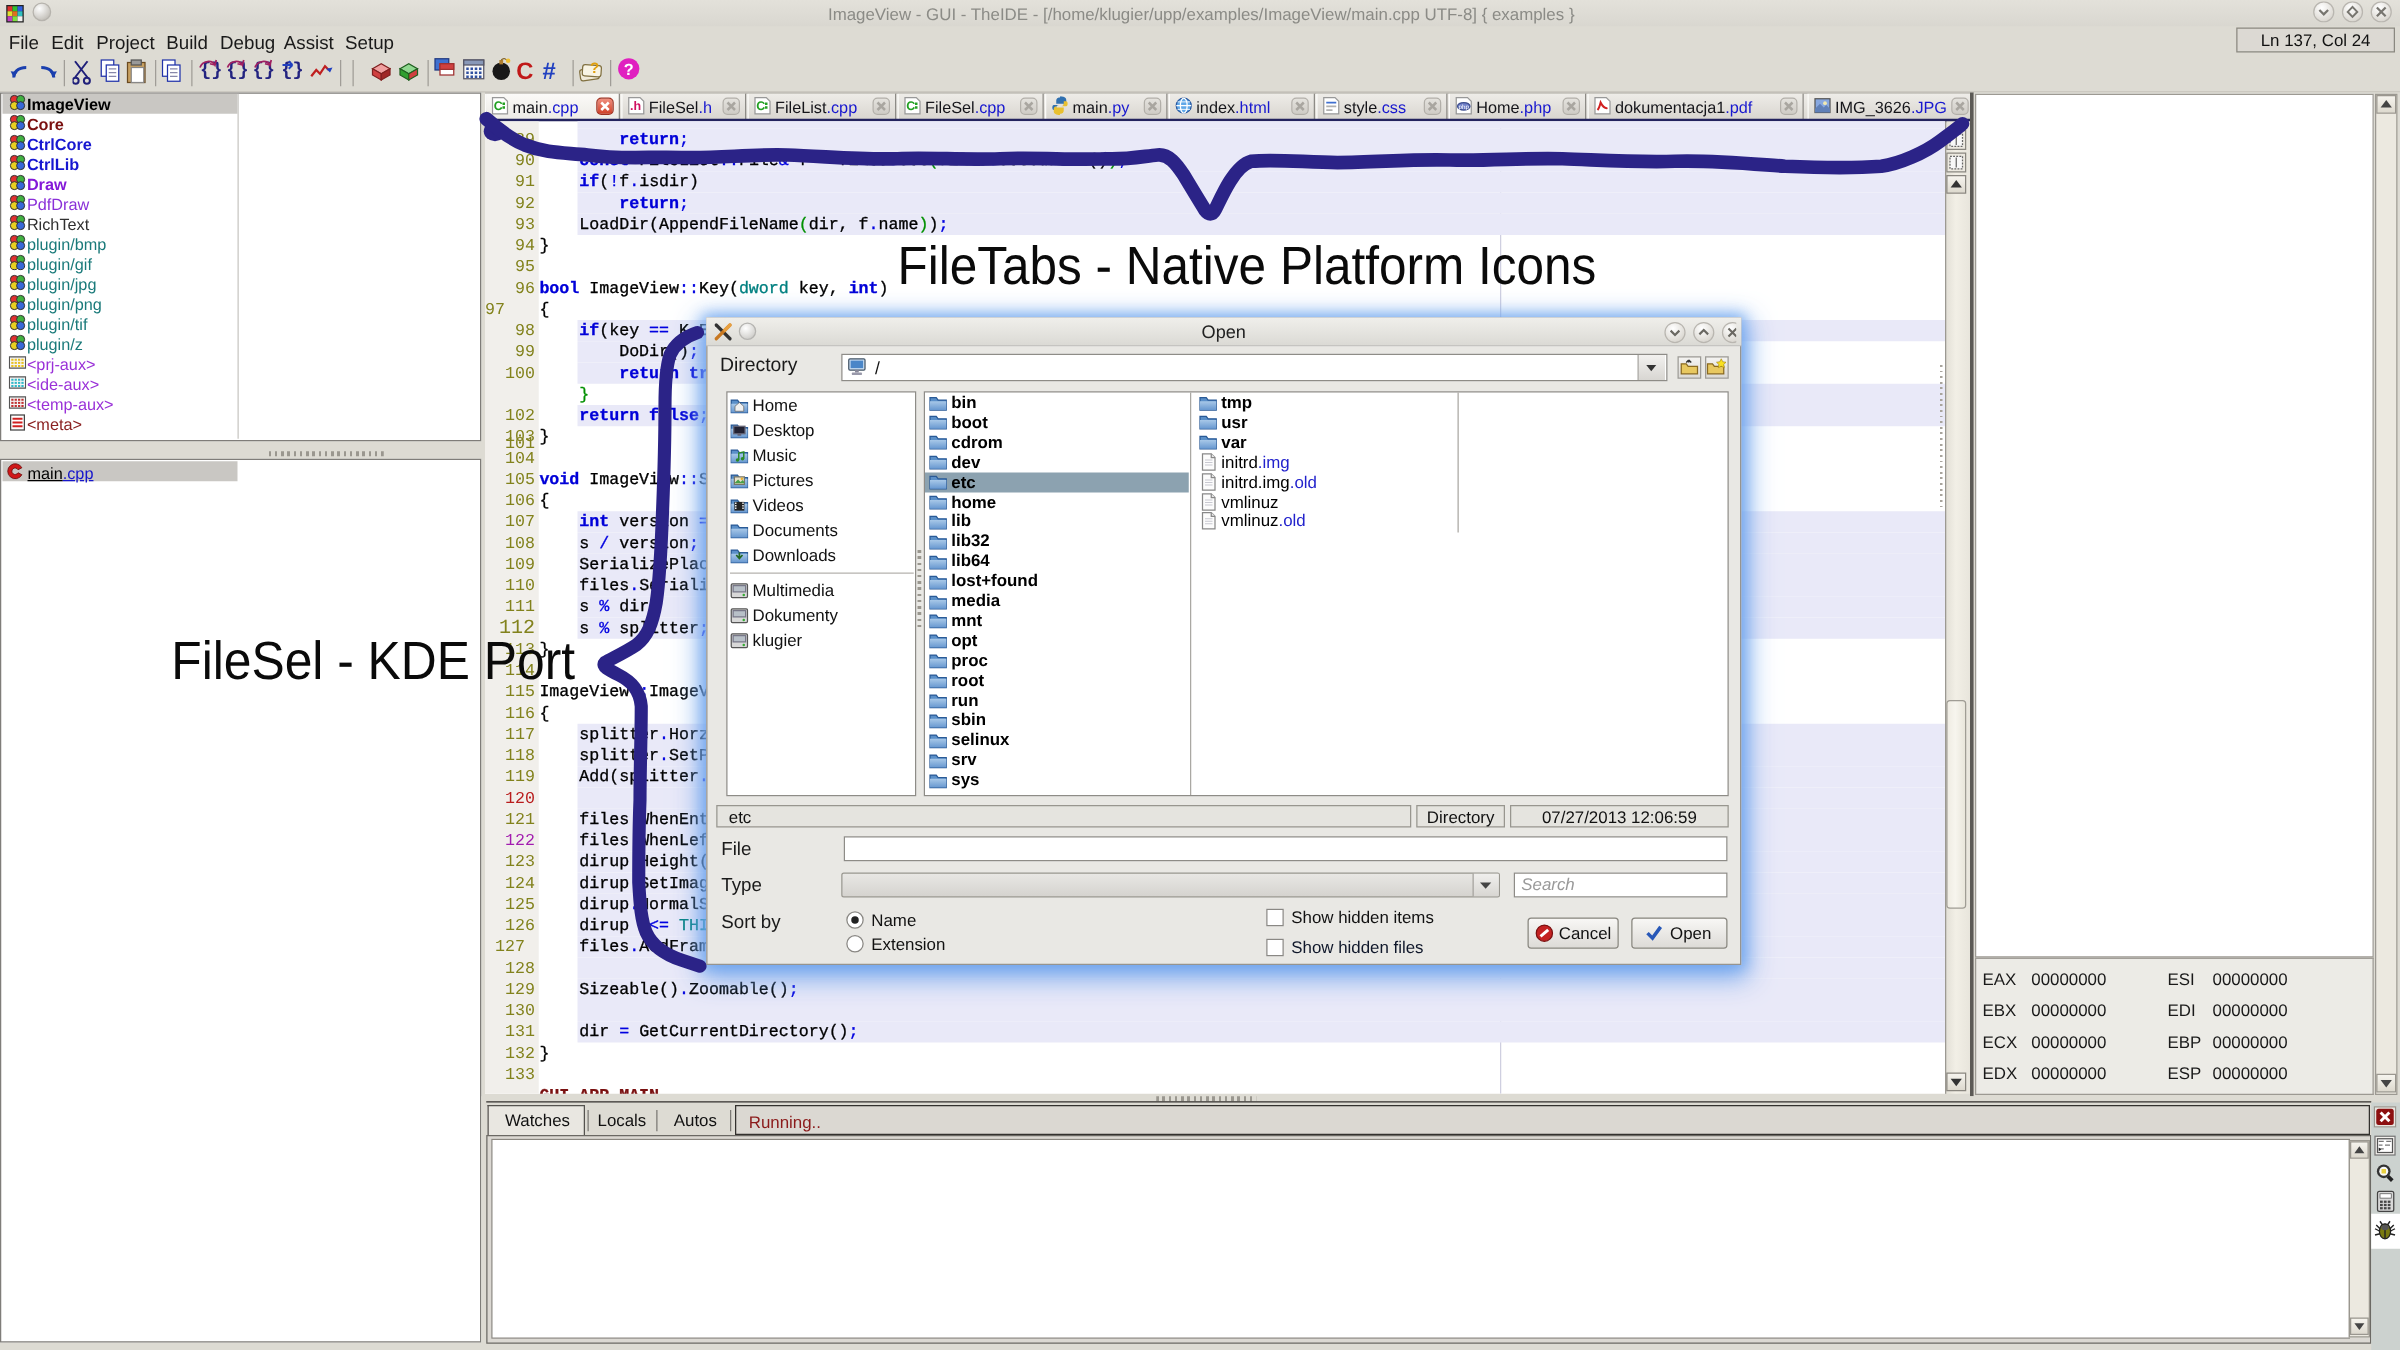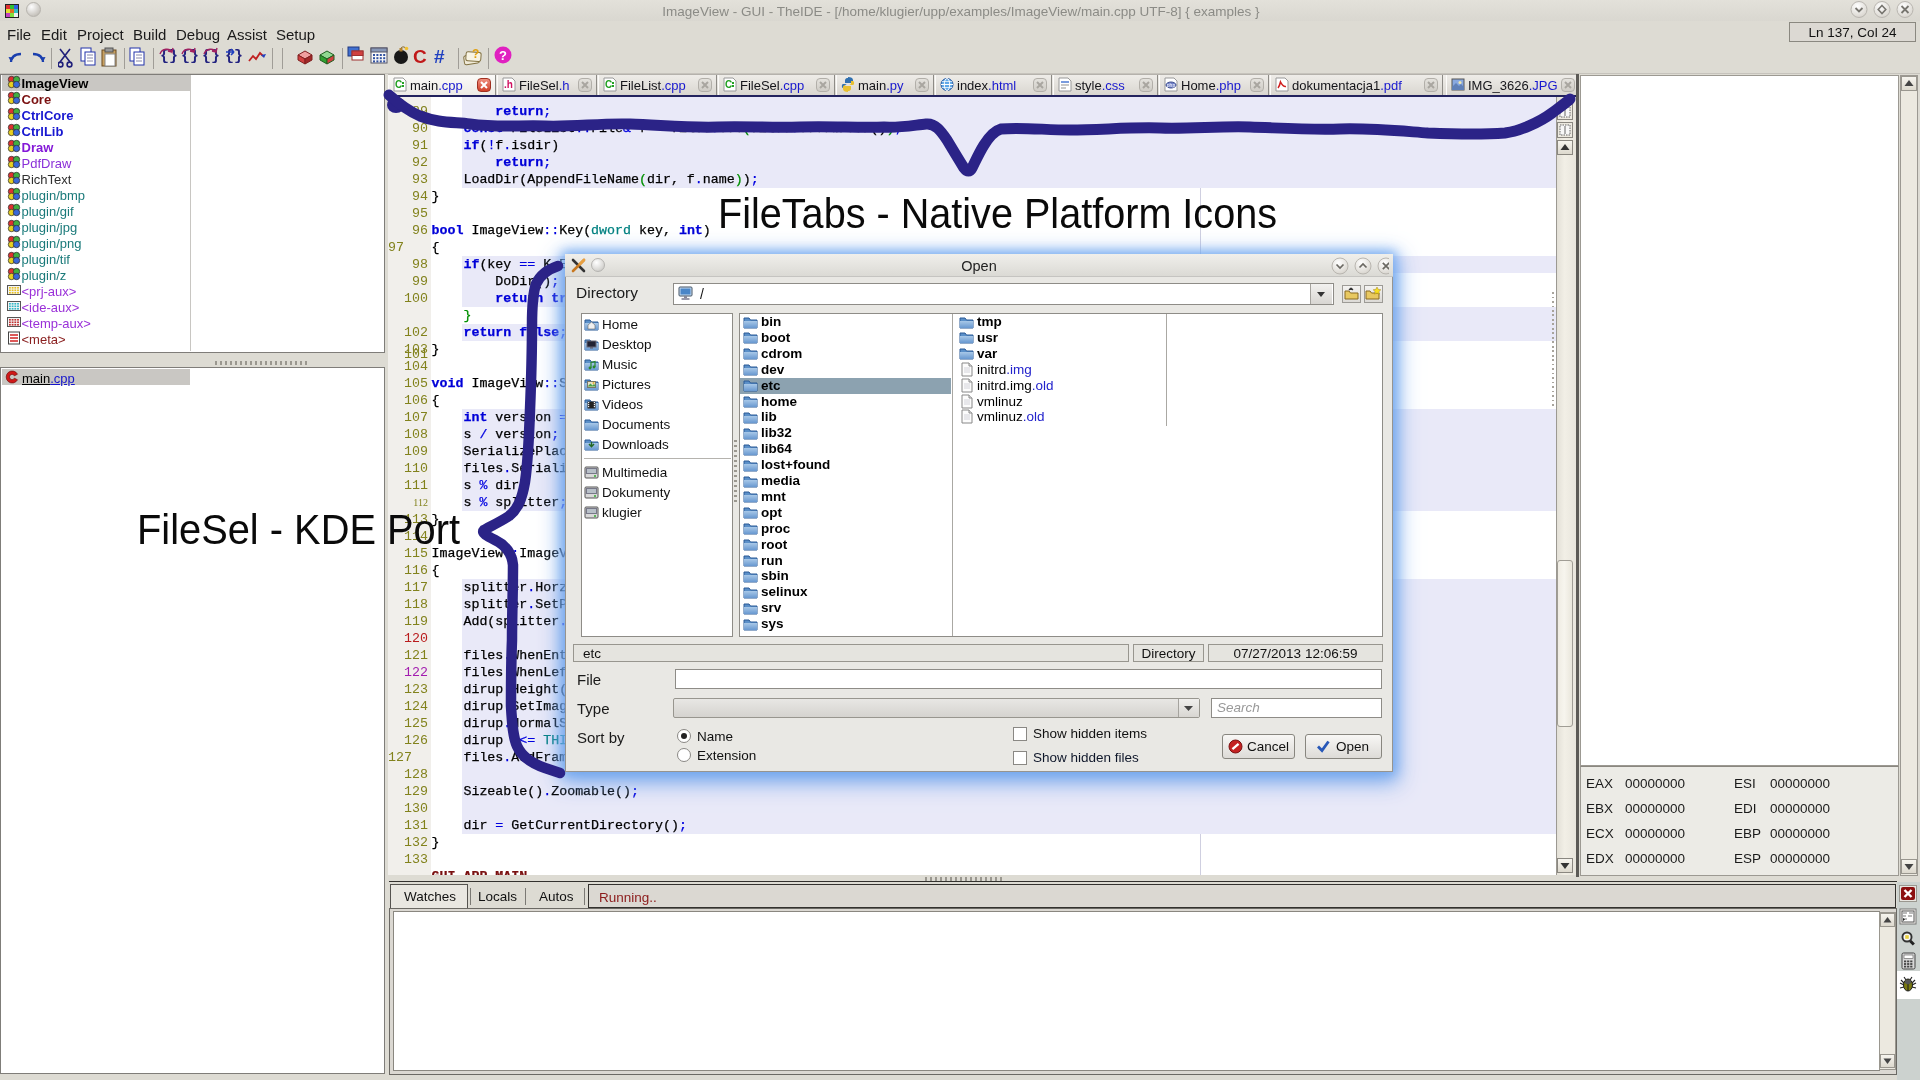"112" div.abs { font-family: Liberation Serif, serif -> Liberation Mono, monospace; font-size: 10px -> 16px }
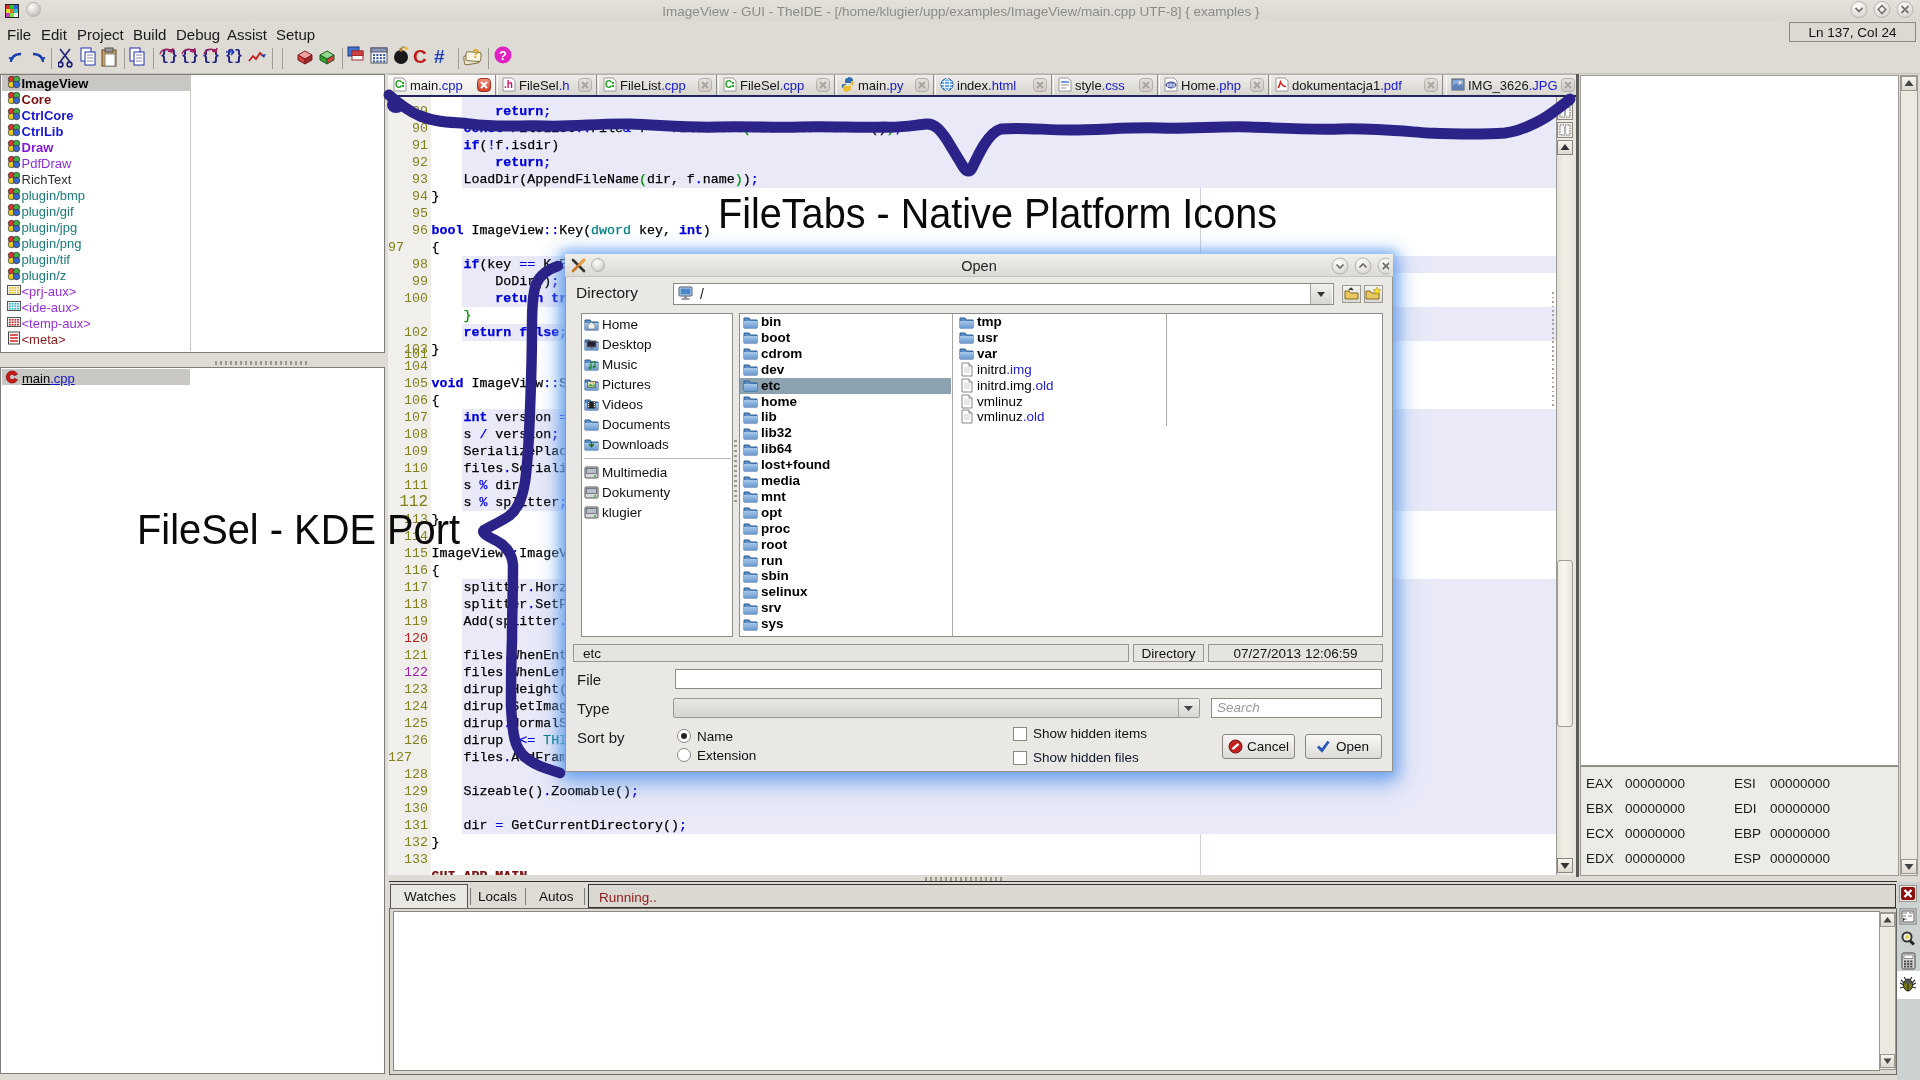"127" div.abs { text-align: left -> center }
